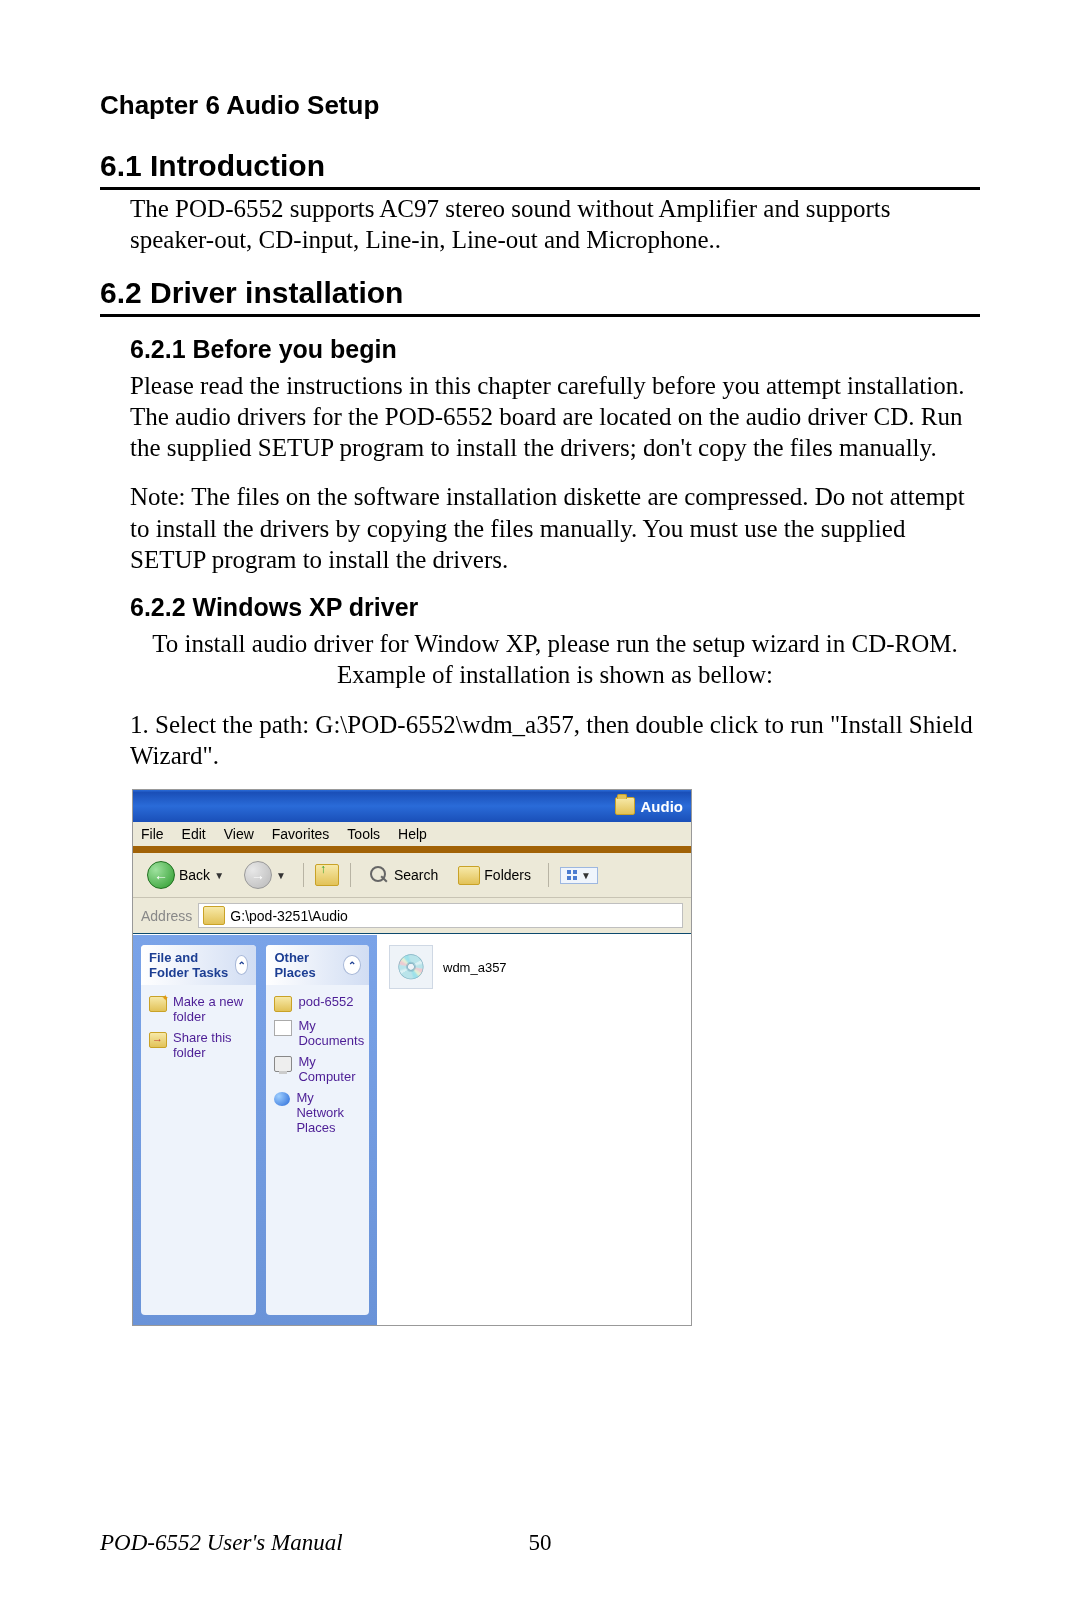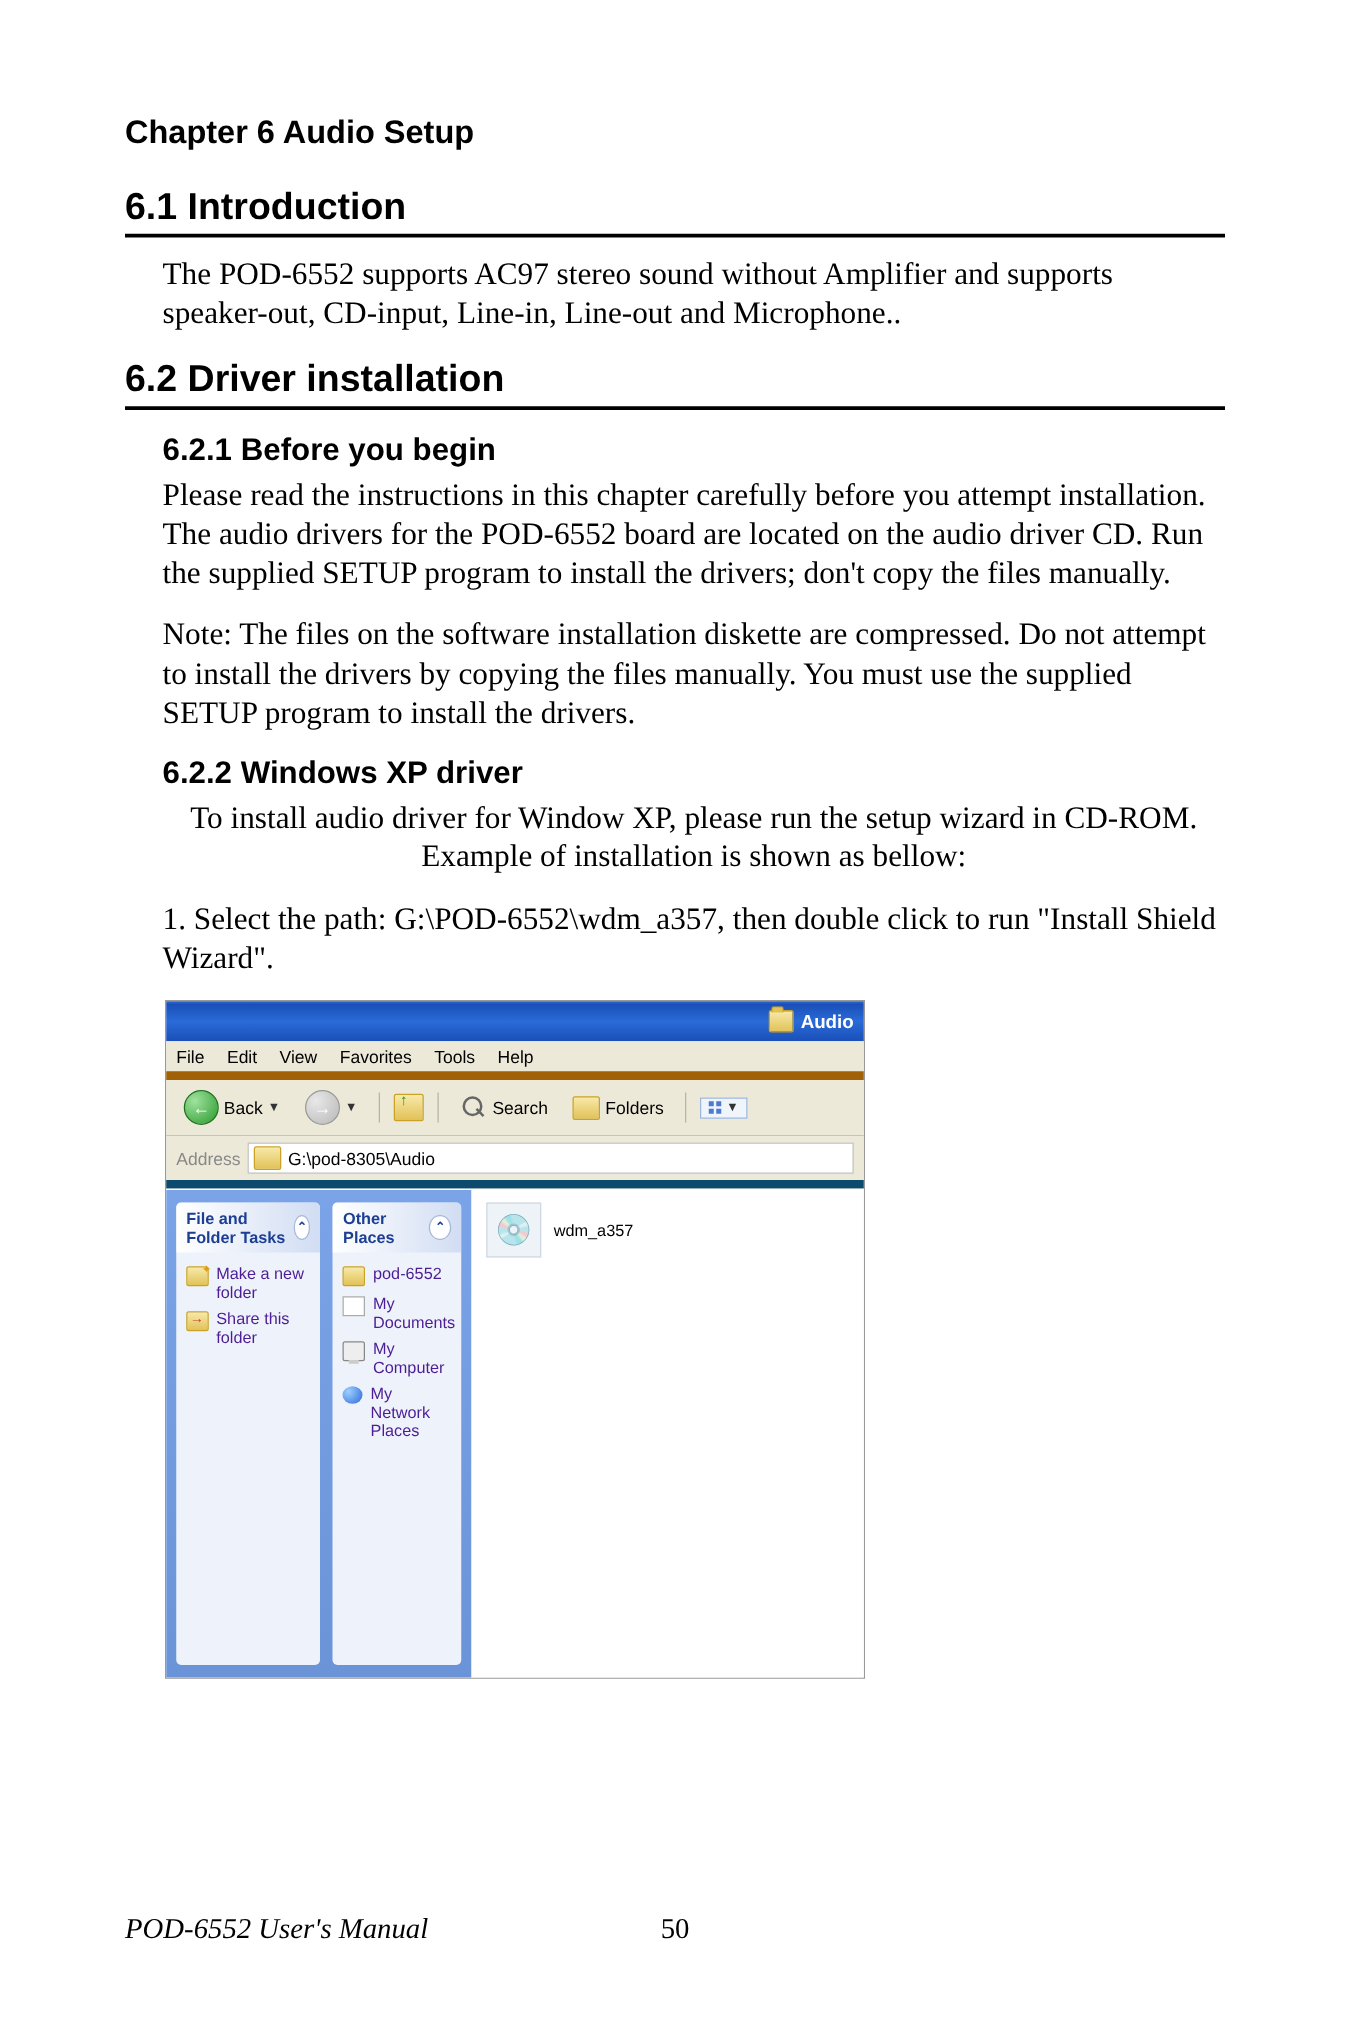"The POD-6552 supports AC97 stereo" .body-text { margin: 14px 0 18px 30px -> 3px 0 18px 30px }
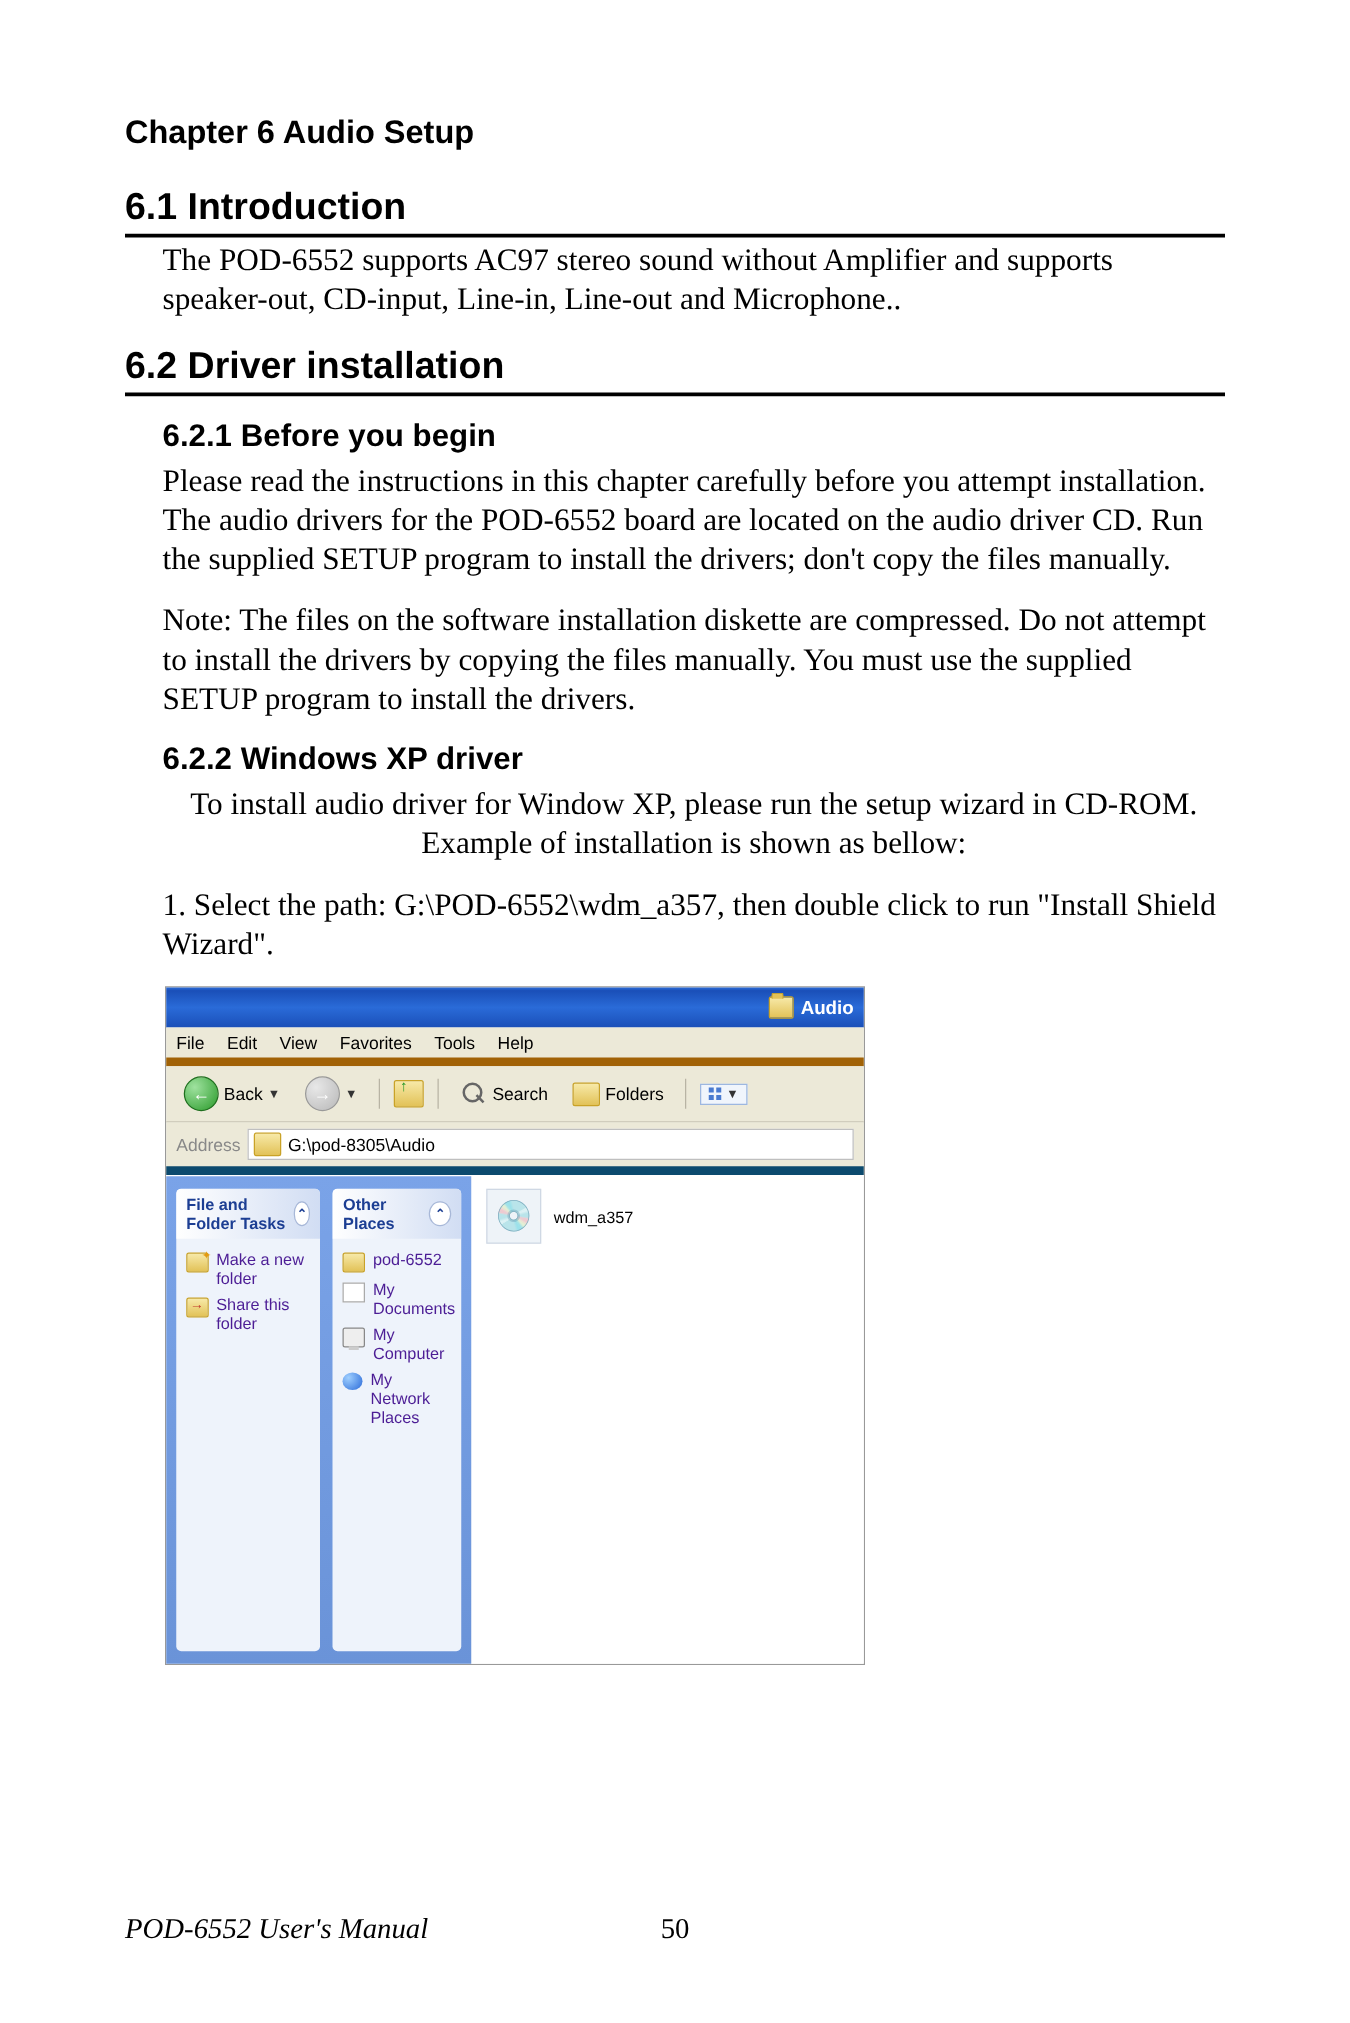"Address" .xp-address { border-bottom: 7px solid #0c4a6e -> 1px solid #0c4a6e }
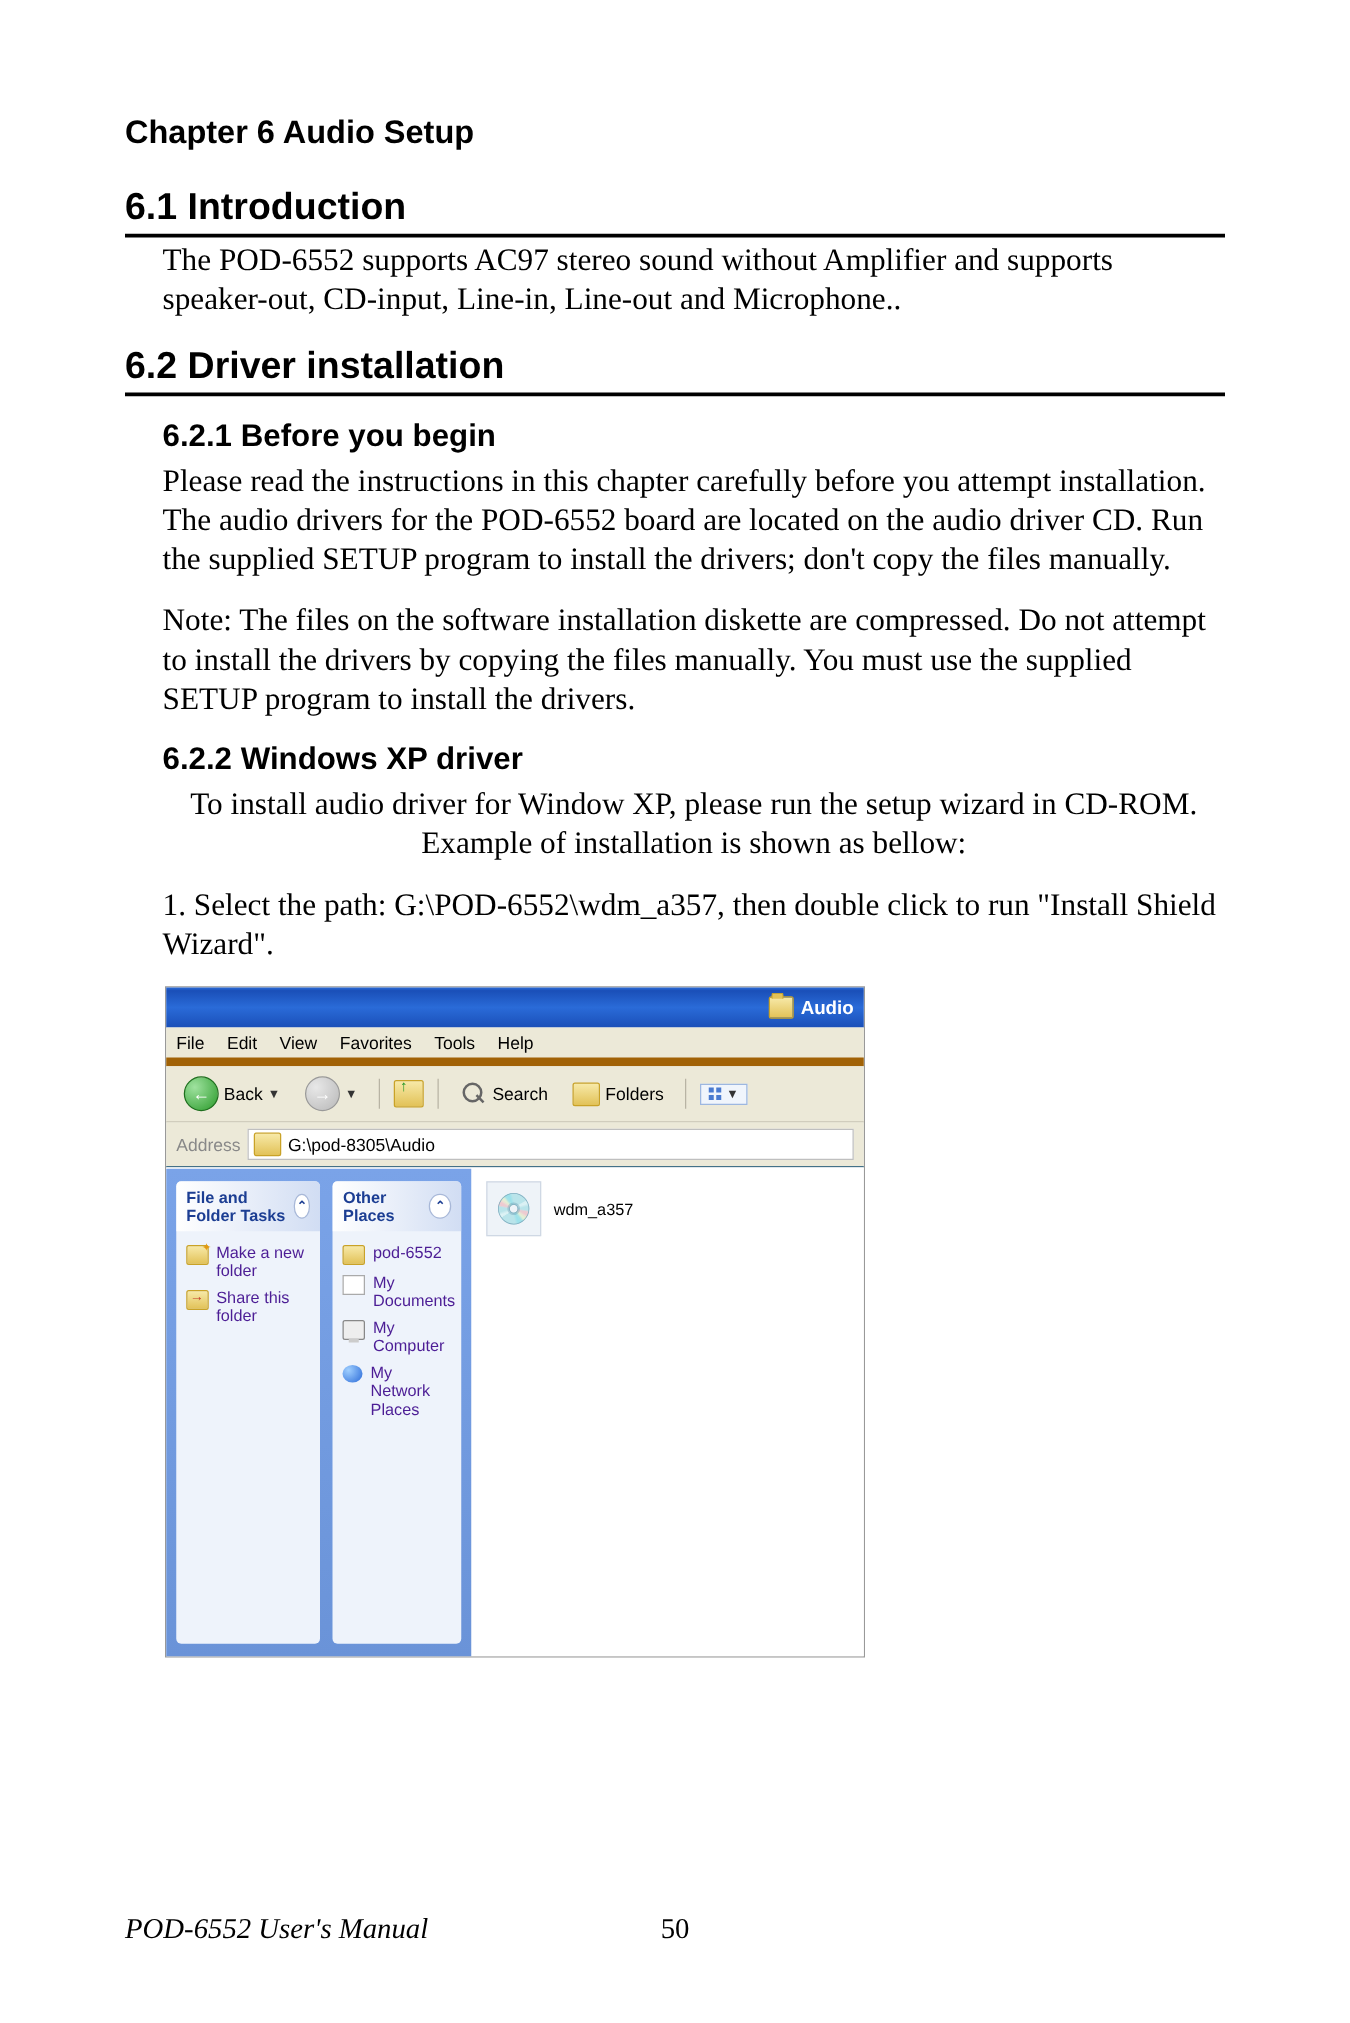"G:\pod-8305\Audio" span { text: pod-8305 -> pod-3251 }
